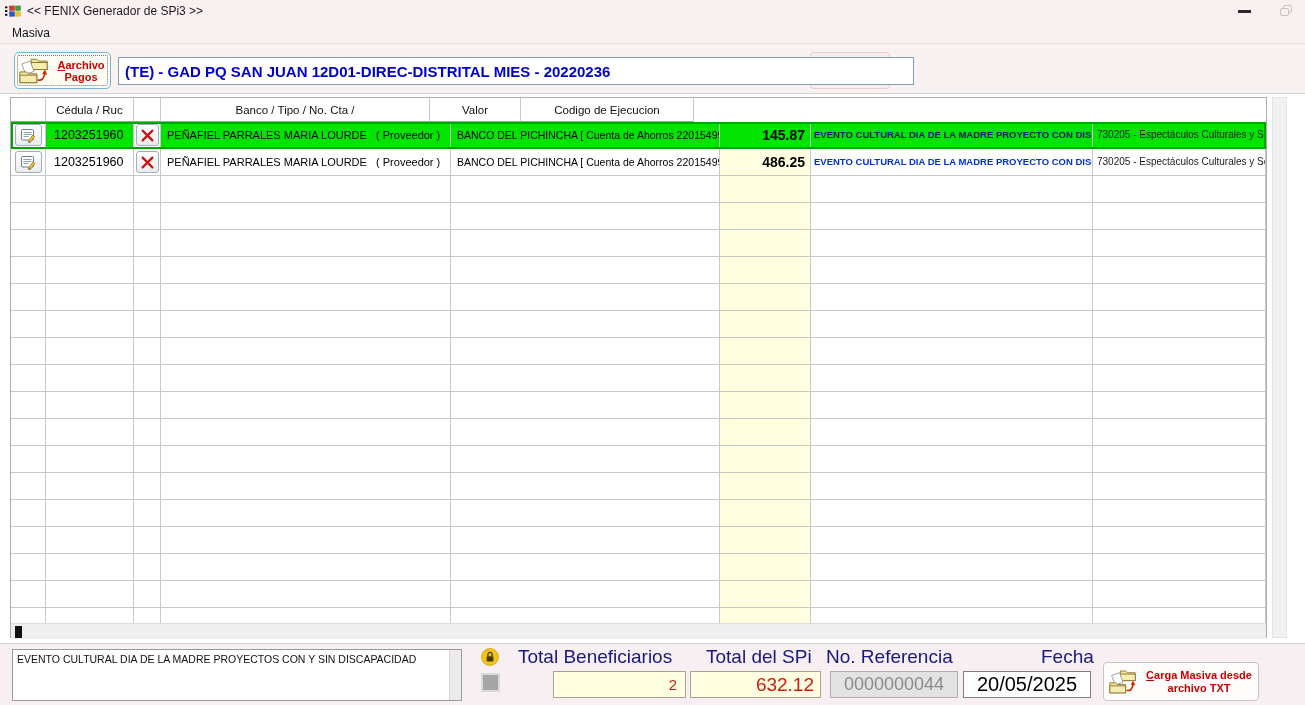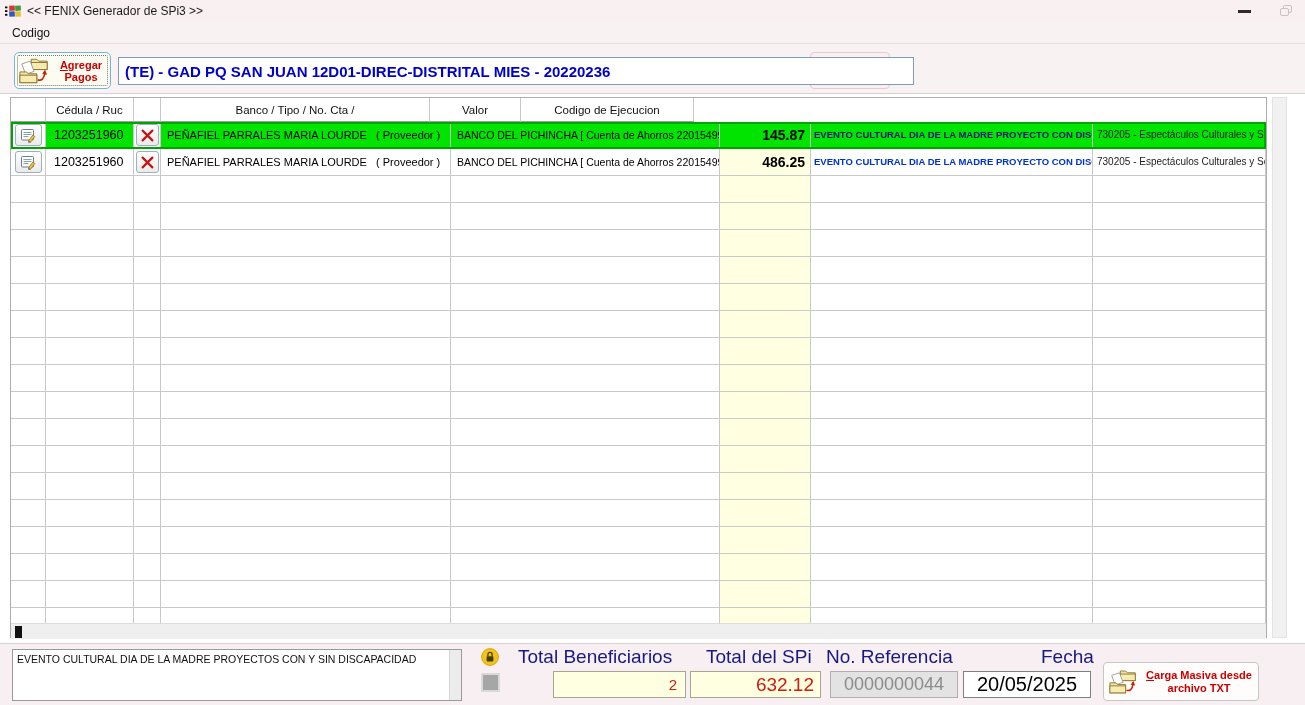"Codigo" span.menu-item { text: Codigo -> Masiva }
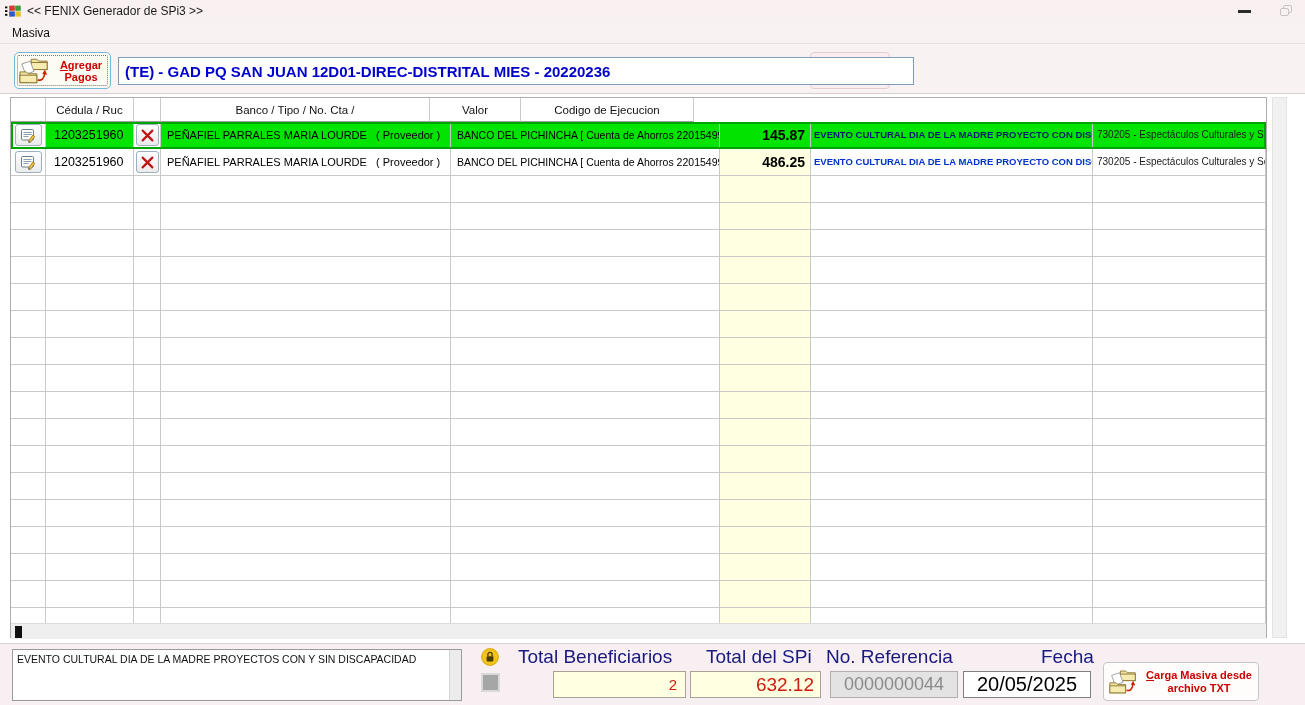"gregar" span { text: gregar -> archivo }
